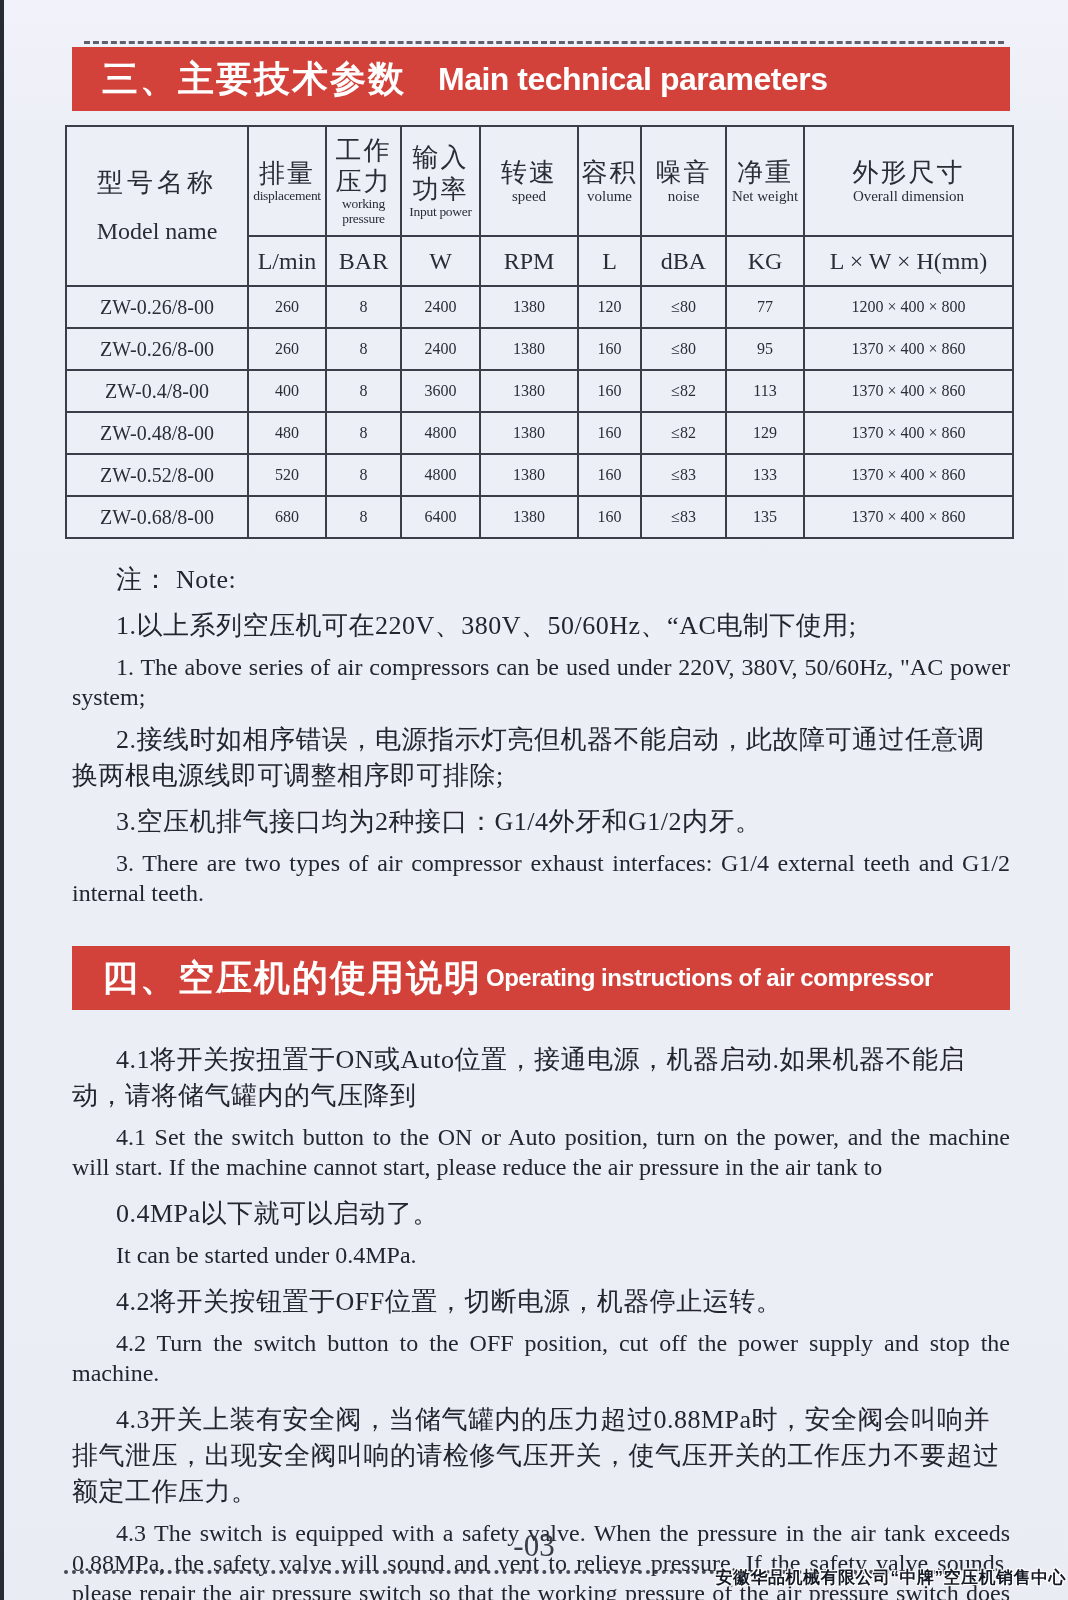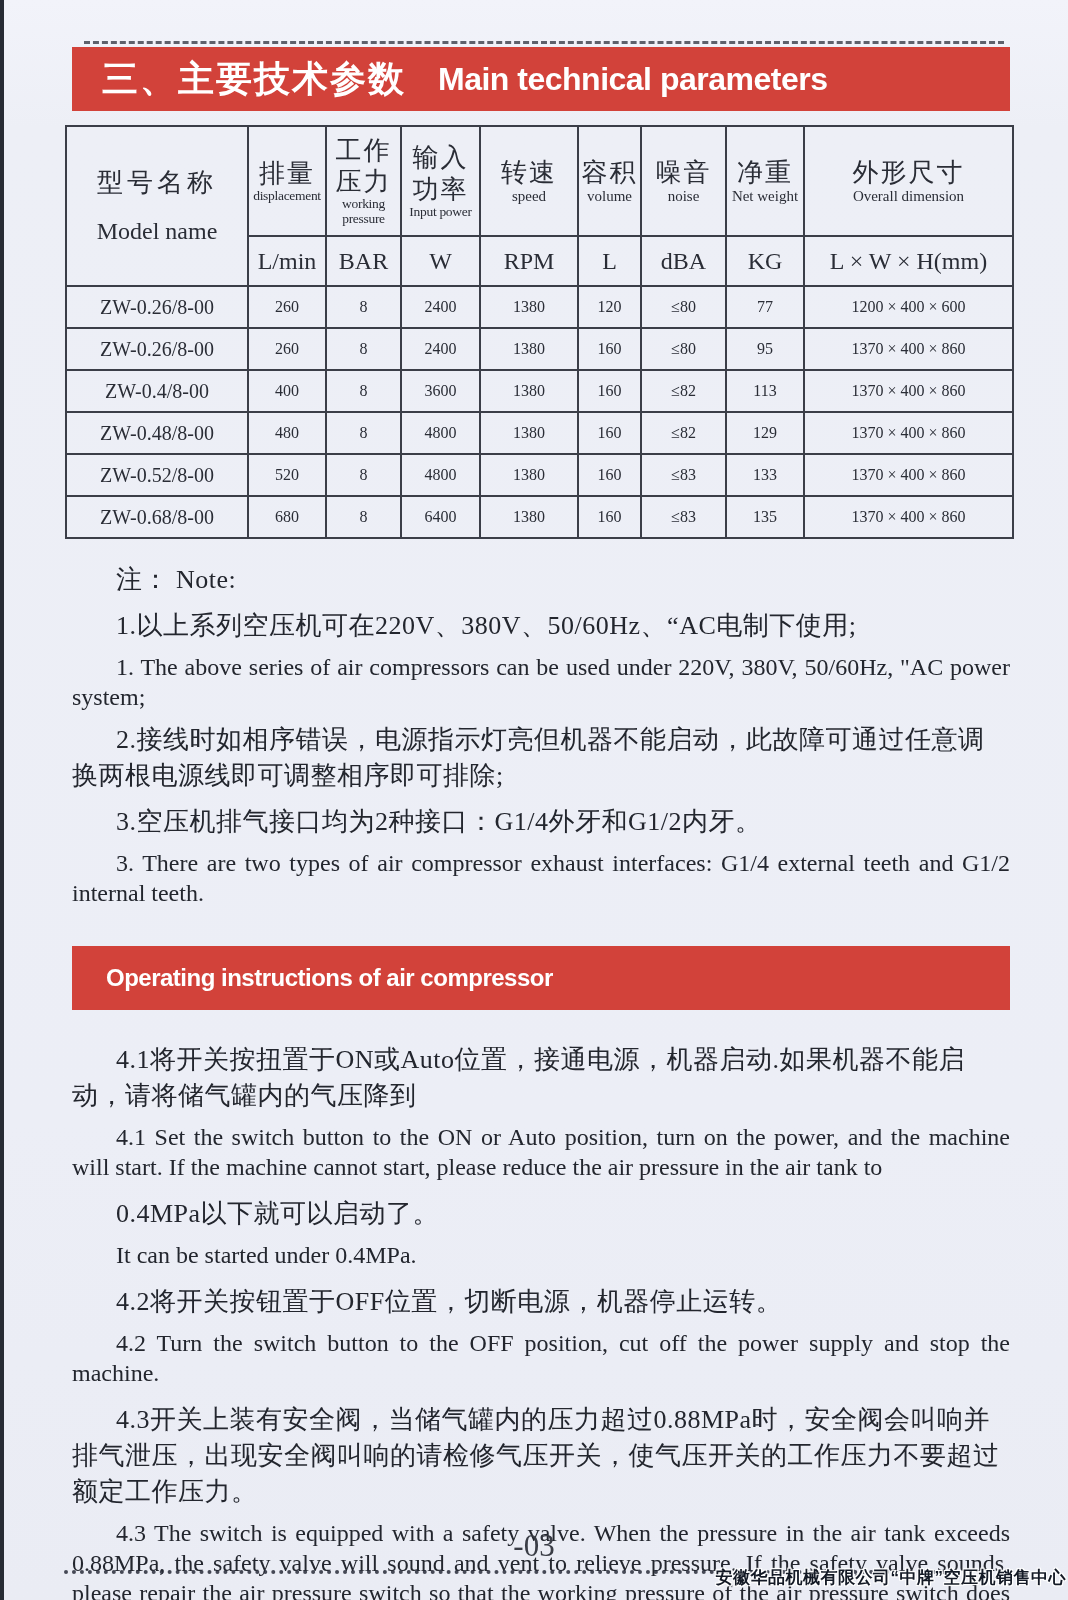"1200 × 400 × 600" td { text: 600 -> 800 }
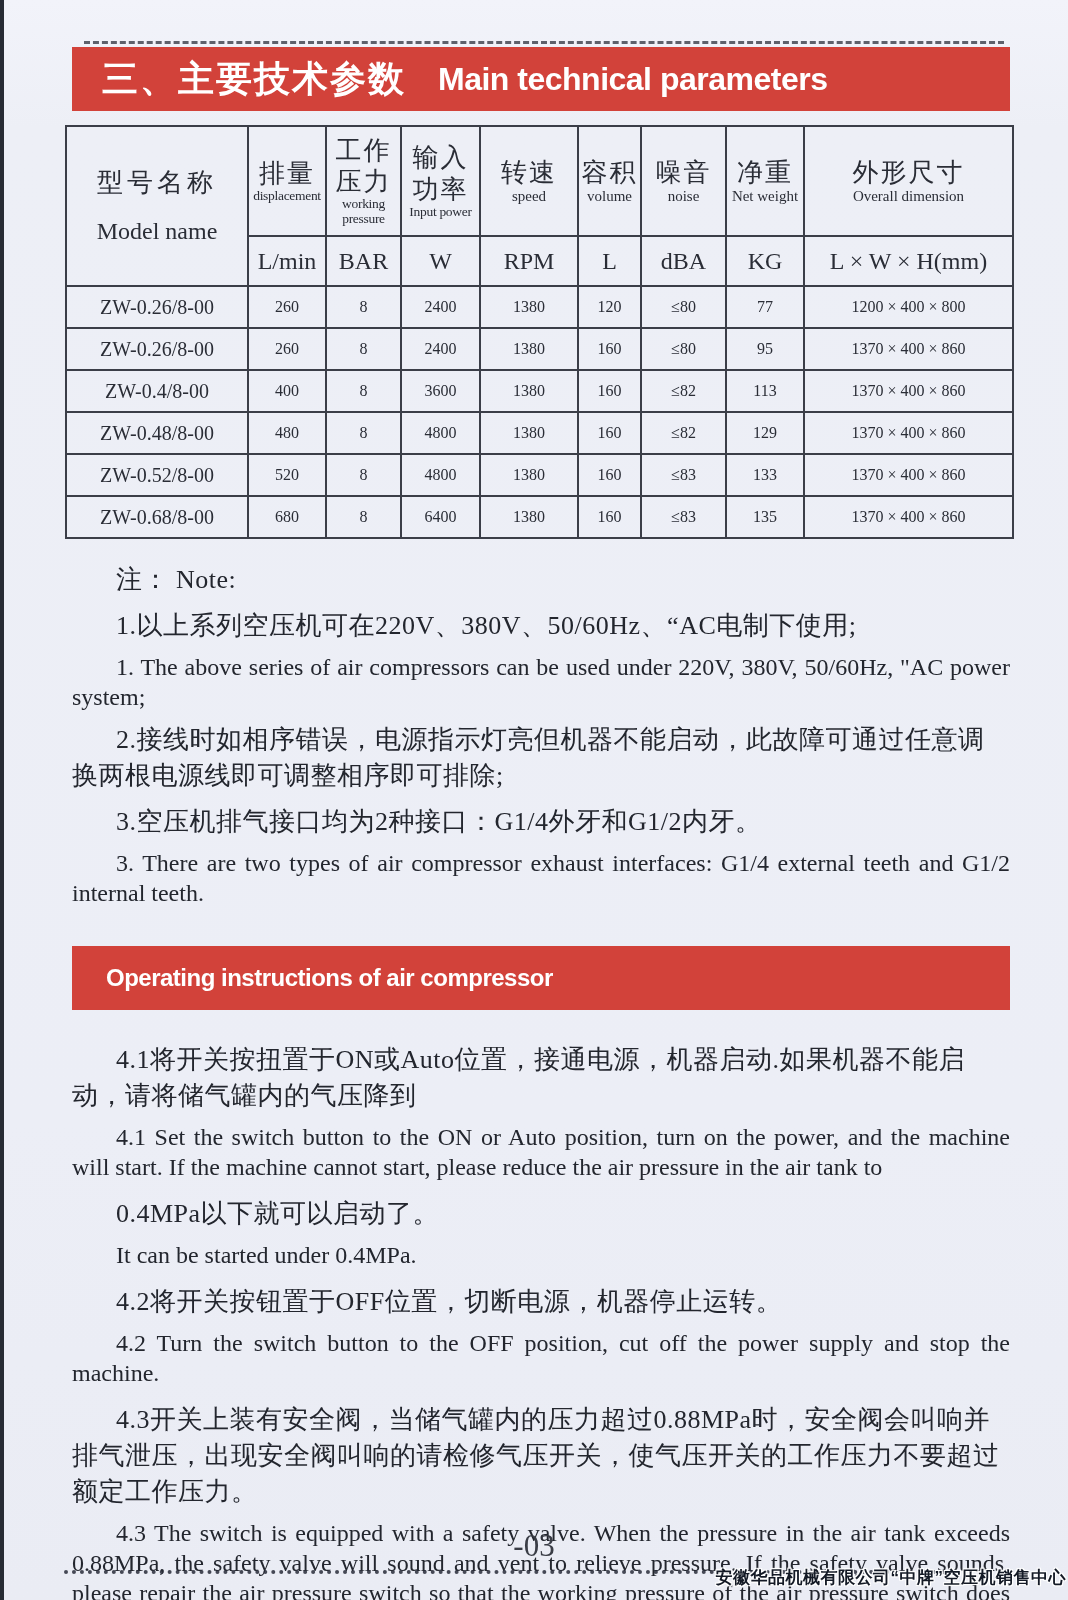"四、空压机的使用说明" span.zh { html: none -> <span>四、空压机的使用说明</span> }
